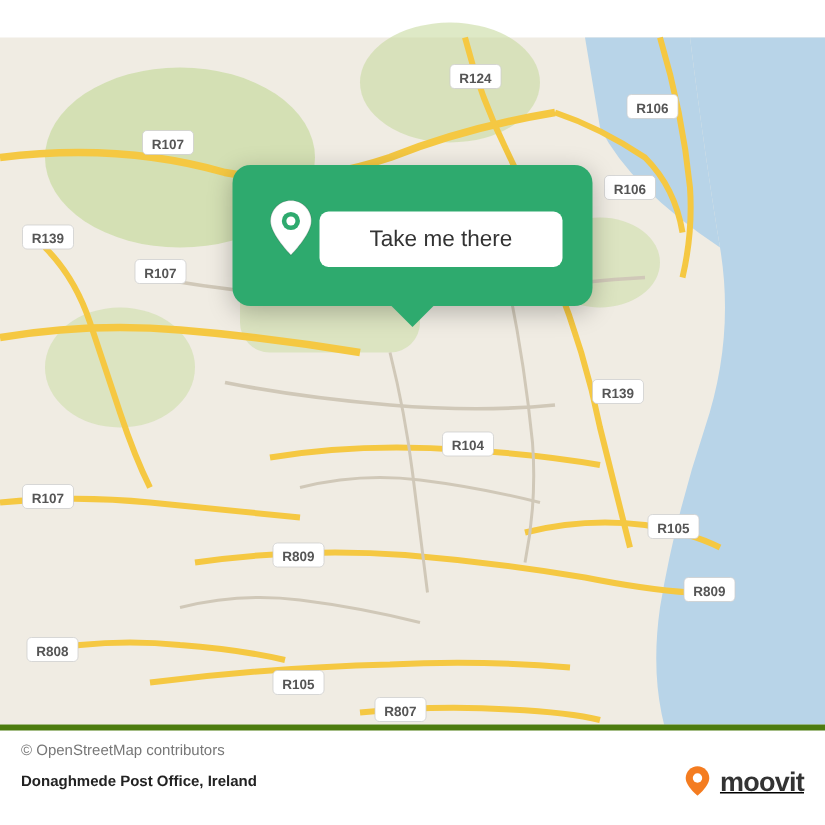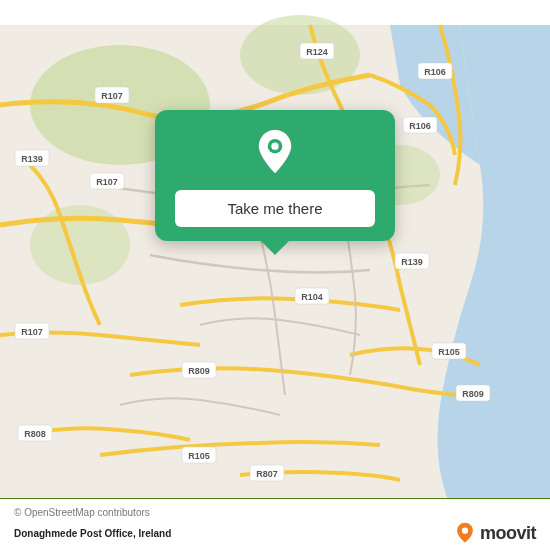"Take me there" #location-card { flex-direction: column -> row }
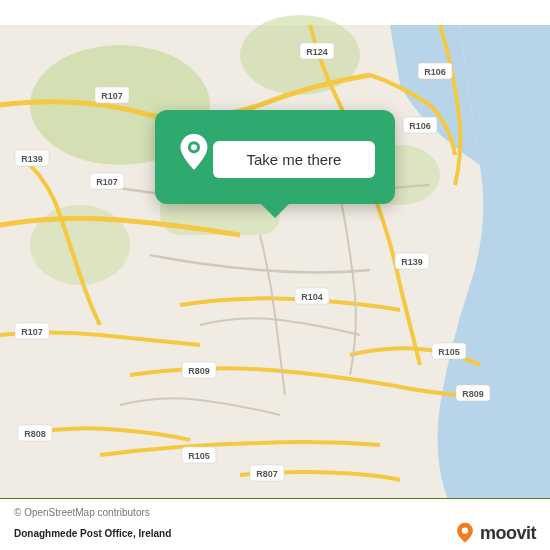"© OpenStreetMap contributors" #bottom-bar { border-top: 1px solid #4d7c0f -> 4px solid #4d7c0f; padding: 8px 14px 6px -> 8px 14px 18px }
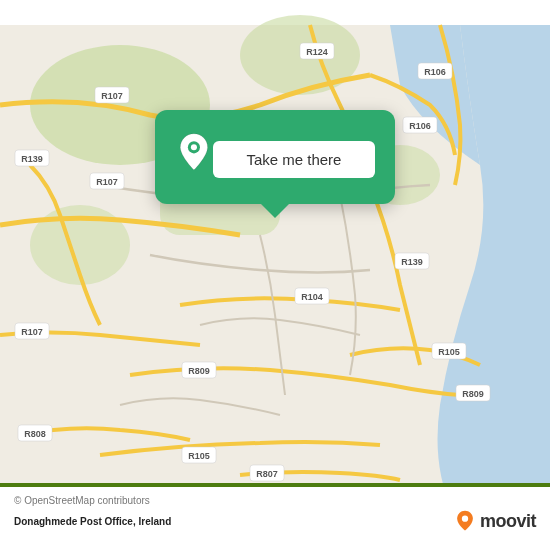"moovit" #moovit-logo { text-decoration: none -> underline }
